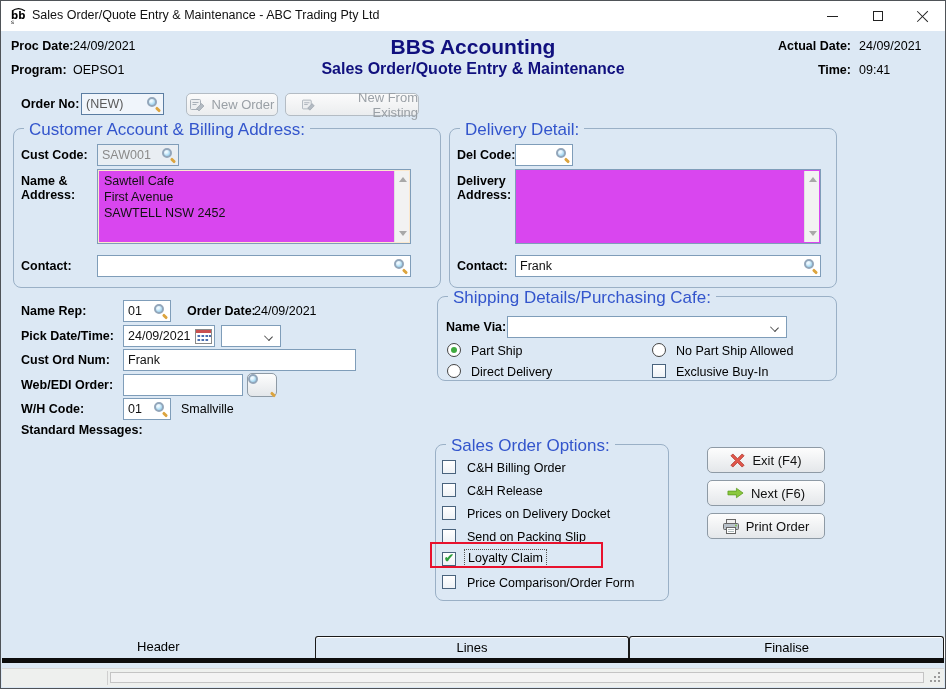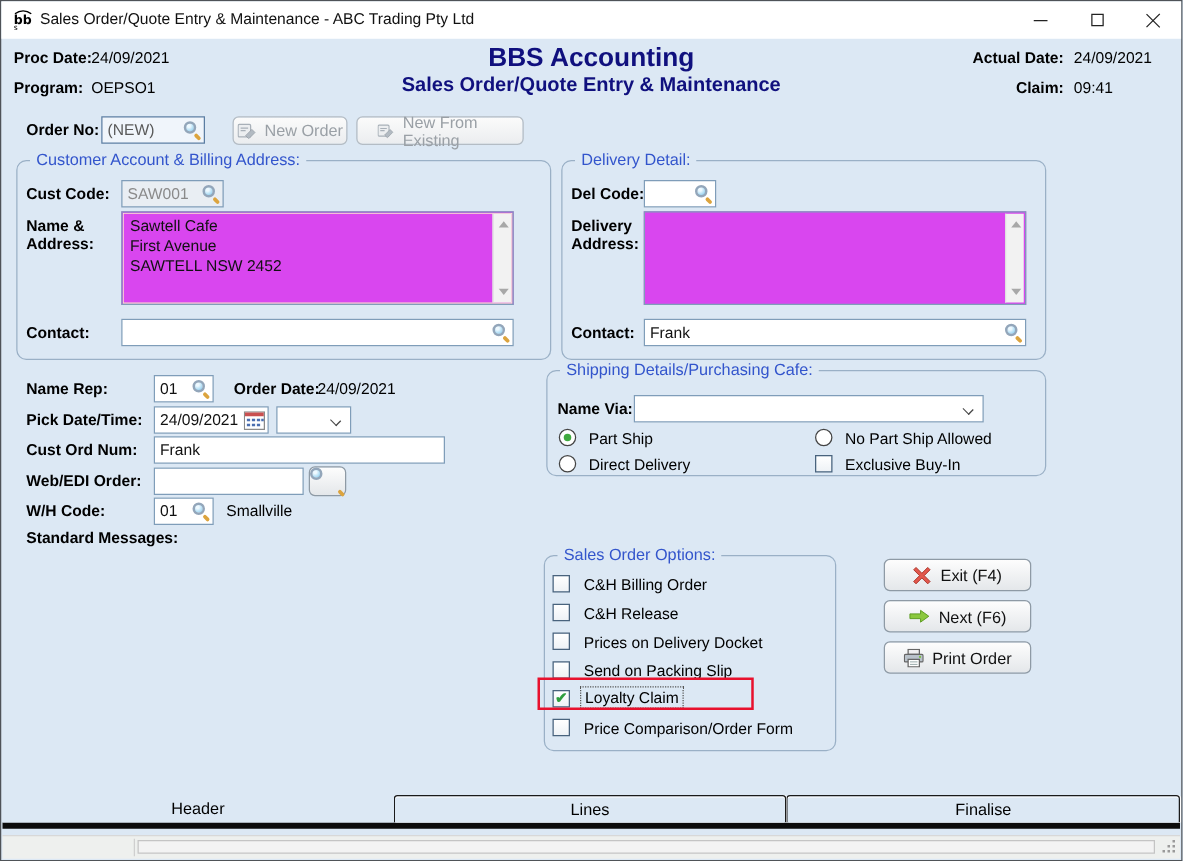"Claim:" span.lbl { text: Claim -> Time }
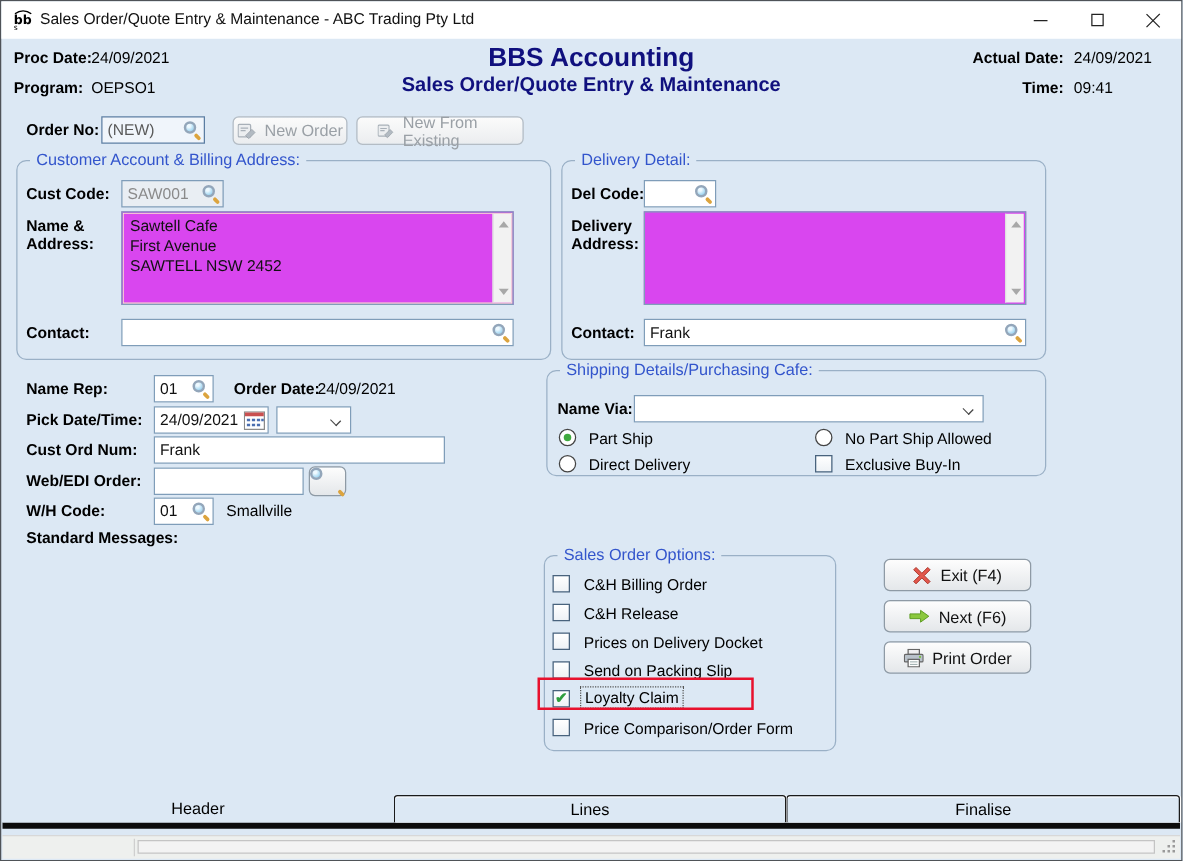"New Order" .btn.disabled { text-align: none -> right }
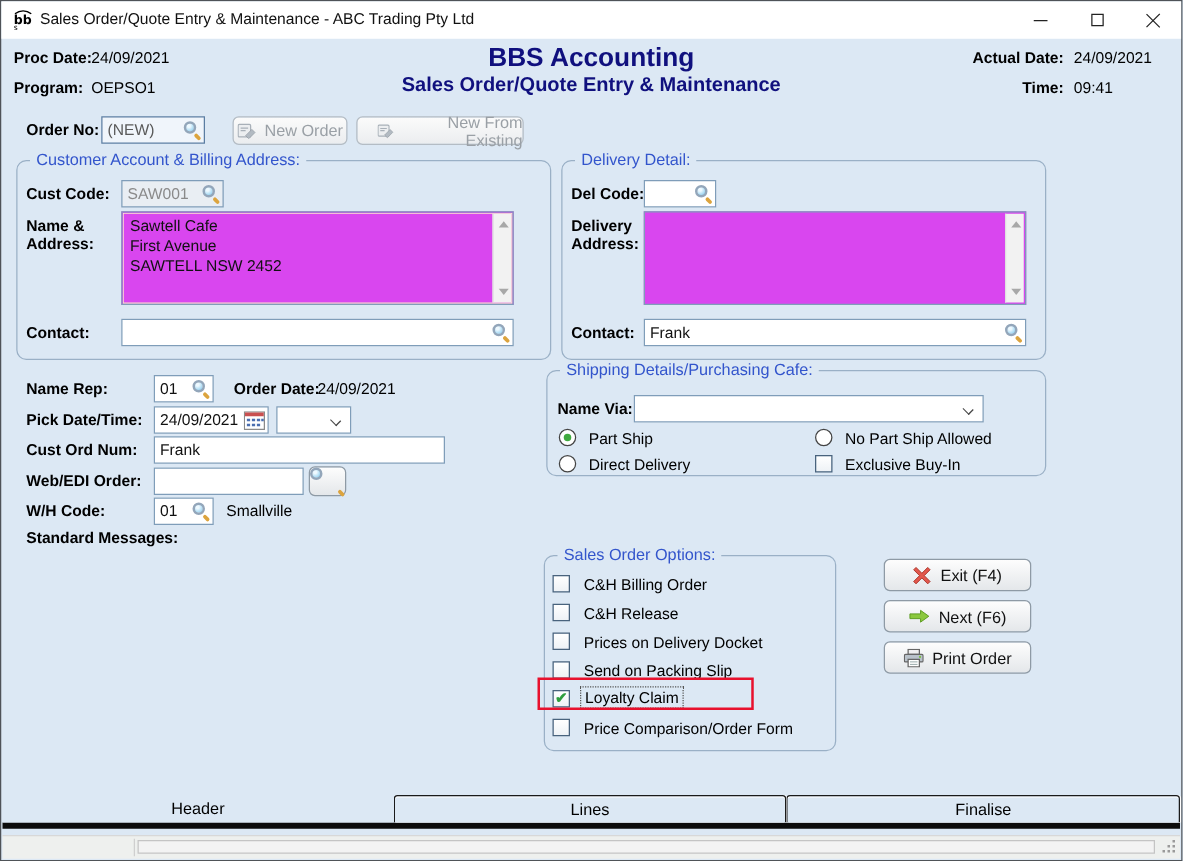"Customer Account & Billing Address:" .grouptitle { font-size: 13px -> 17px }
